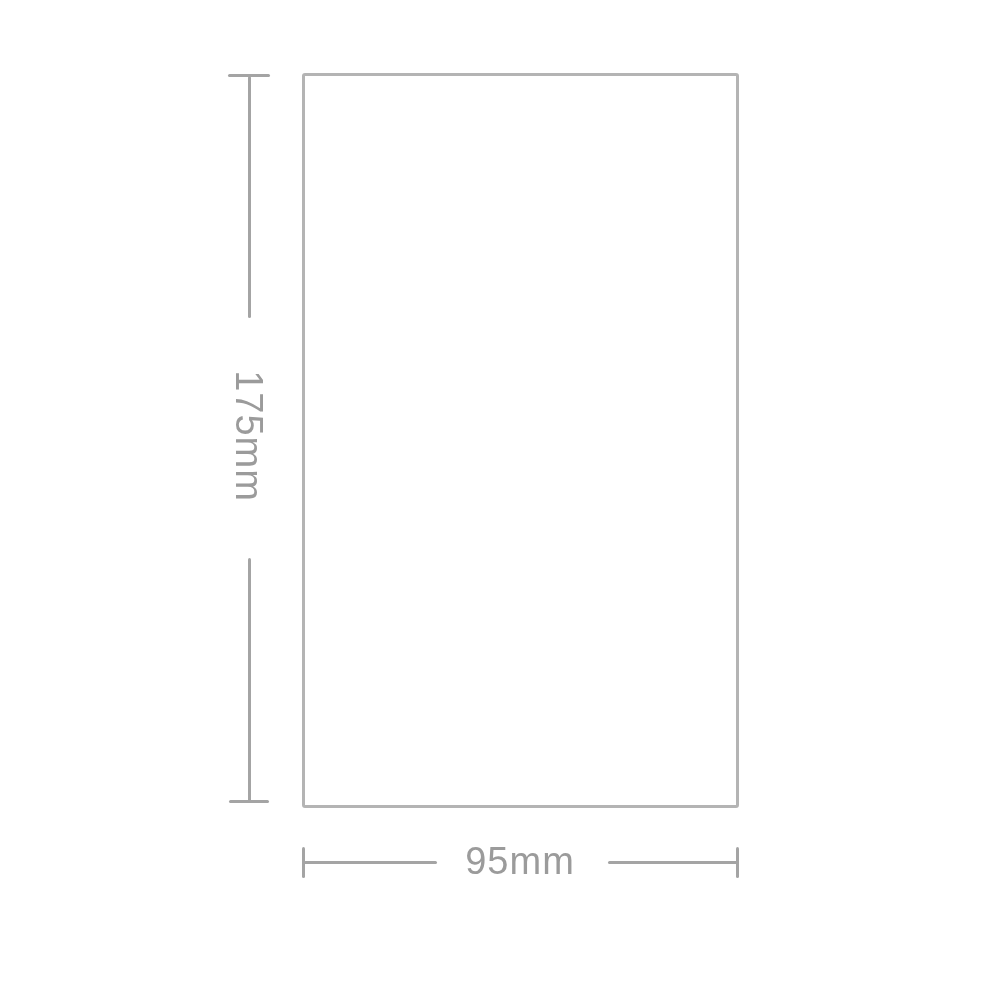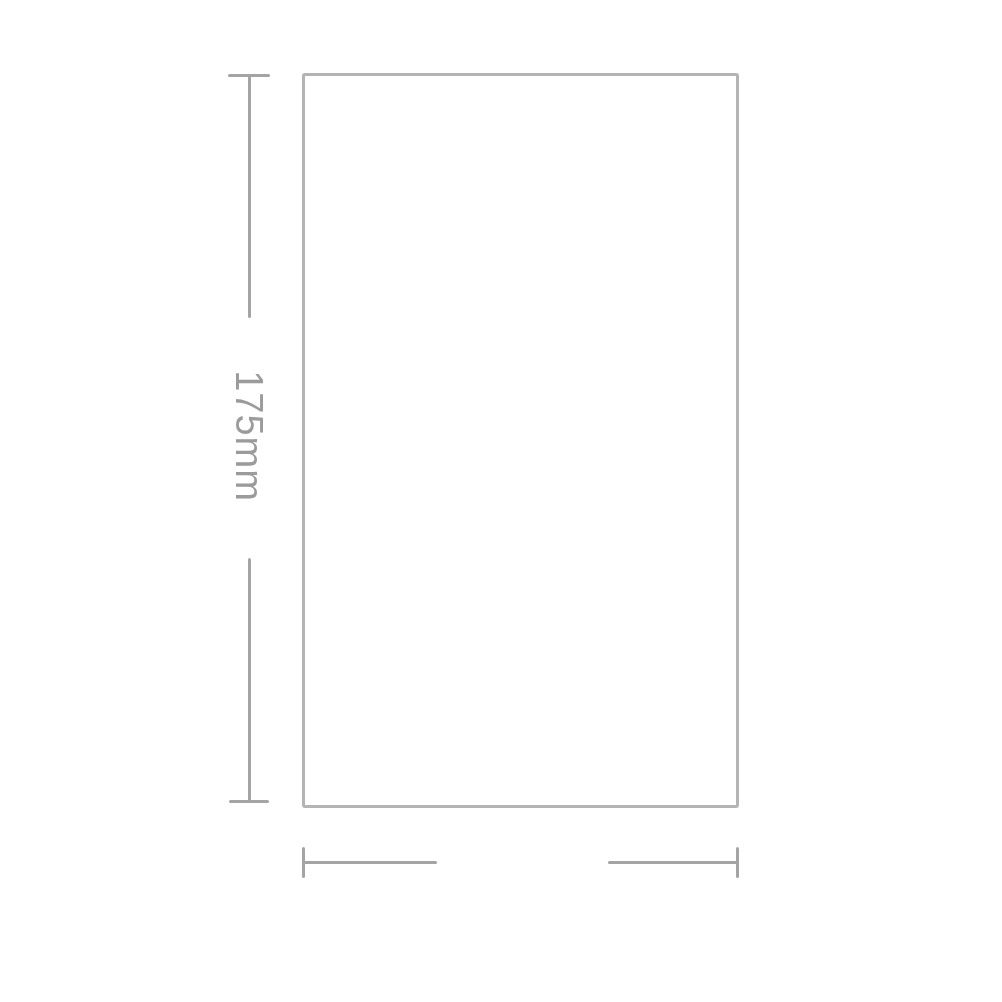"95mm" div.dim-label { html: none -> <div>95mm</div> }
